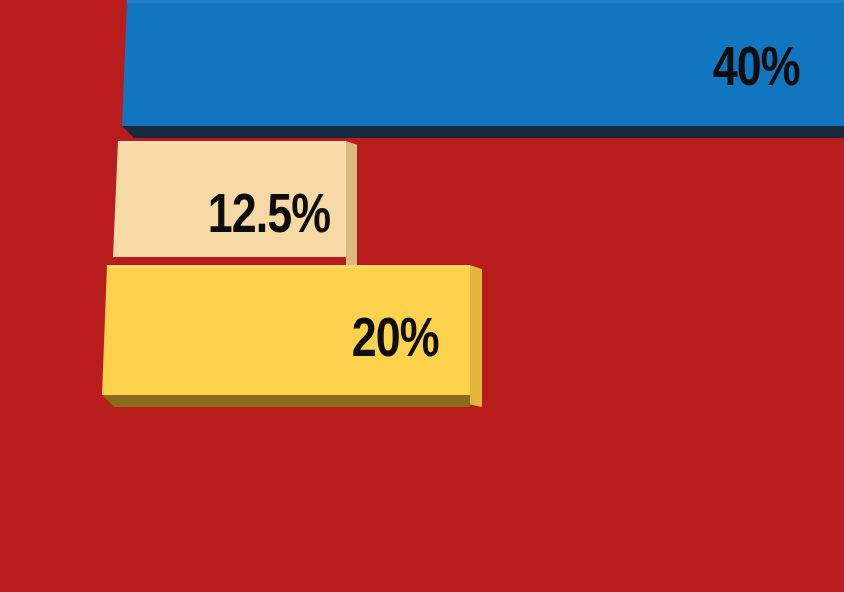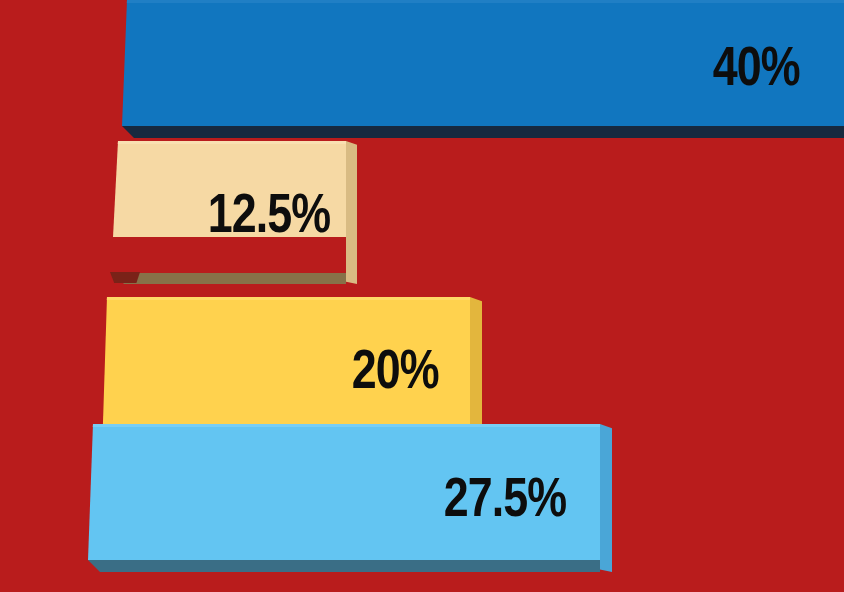"12.5%" div.bar { height: 96px -> 116px }
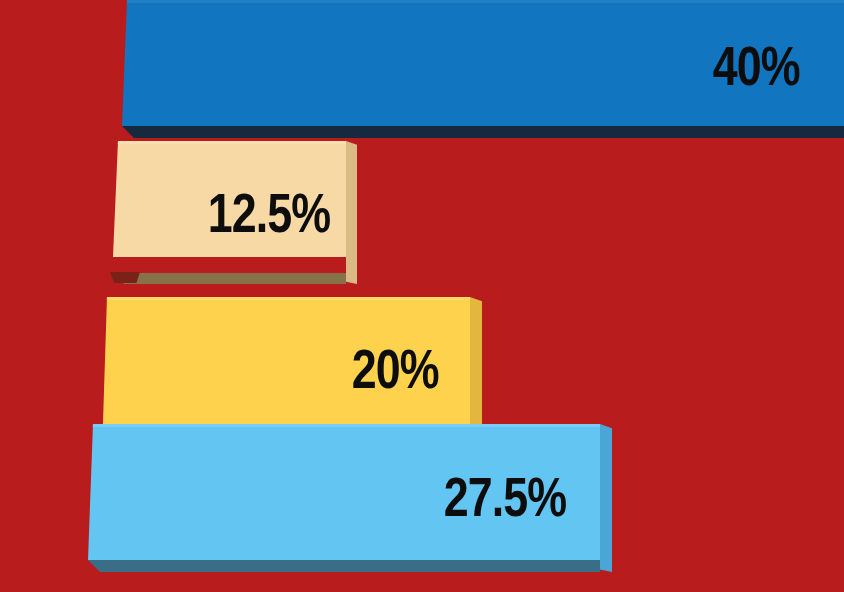"20%" div.bar { height: 156px -> 130px; top: 297px -> 265px }
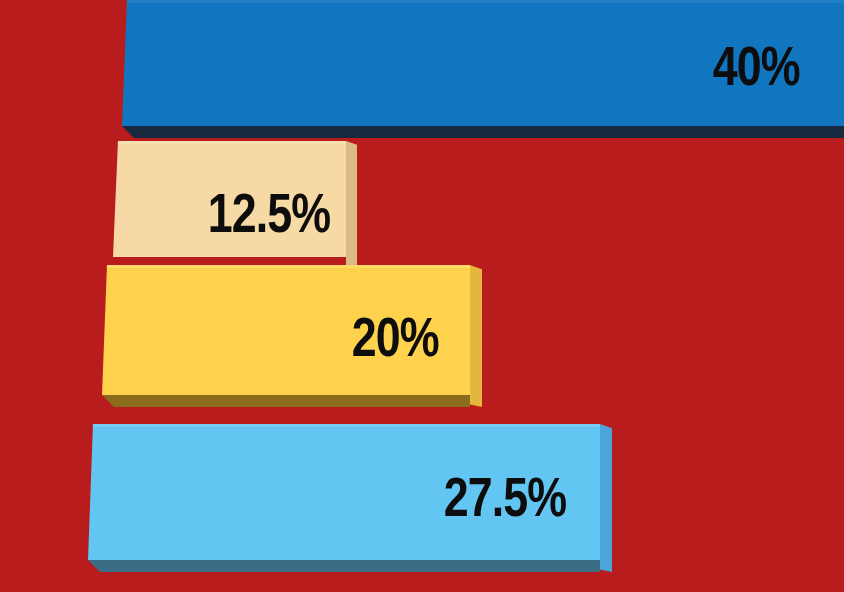"27.5%" div.bar { html: <div> <div></div> <div></div> <div></div> <div></div> <div>27.5%</div> </div> -> none }
